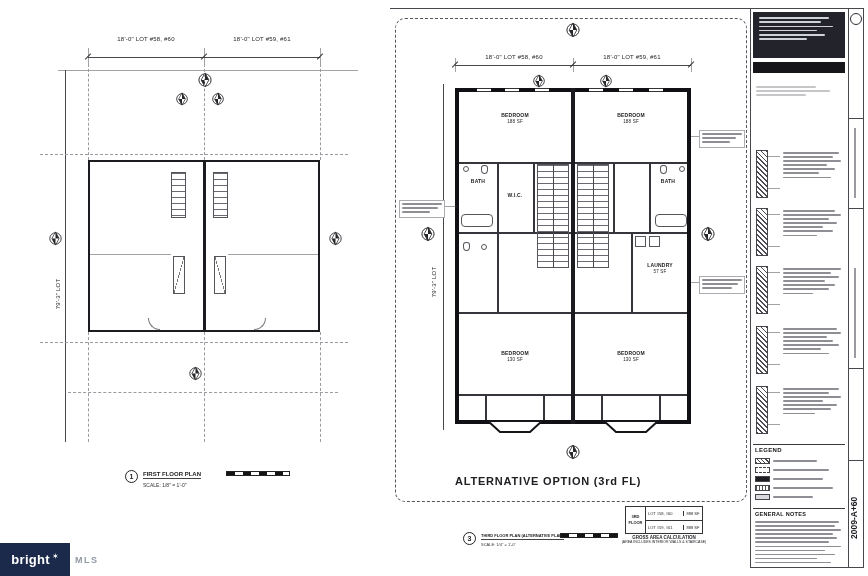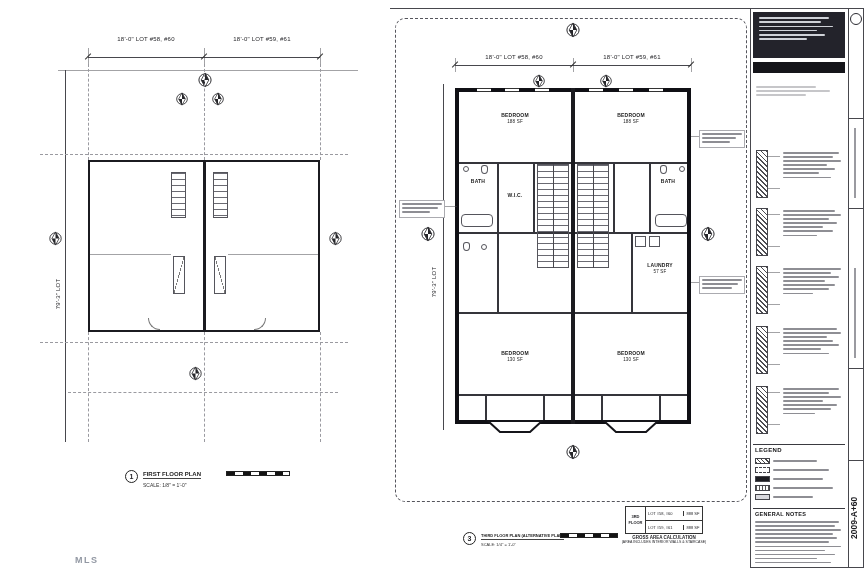"ALTERNATIVE OPTION (3rd FL)" div.banner { html: none -> <div>ALTERNATIVE OPTION (3rd FL)</div> }
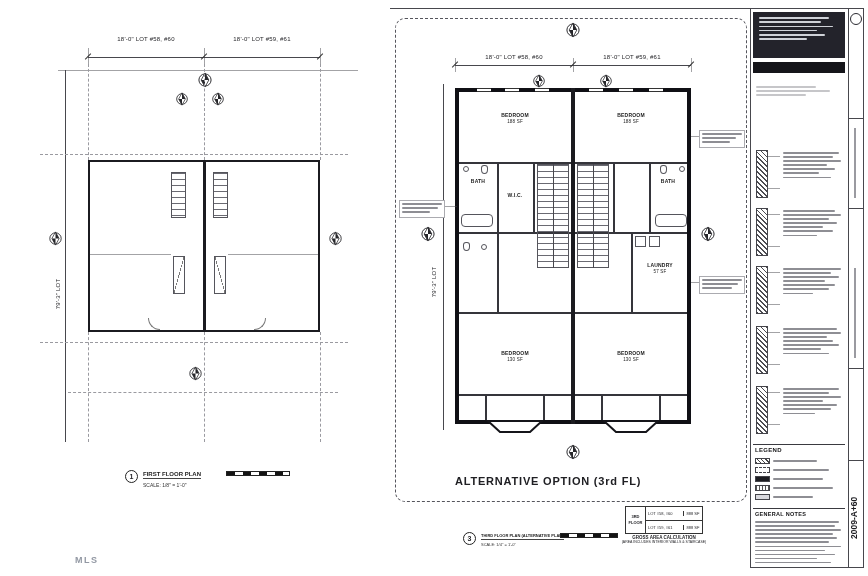"bright" div.wm-box { html: none -> <div> <span>bright</span> <span>✶</span> </div> }
